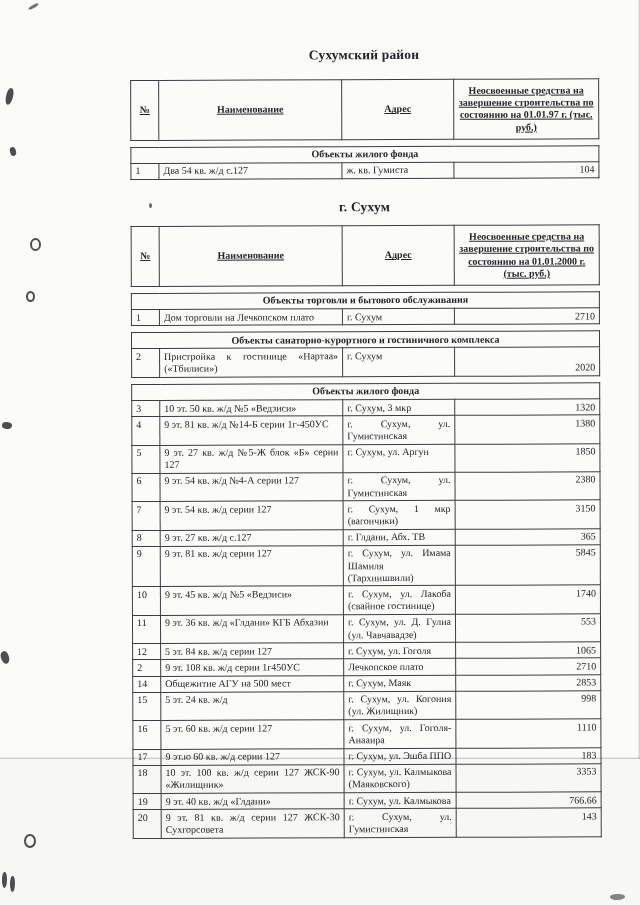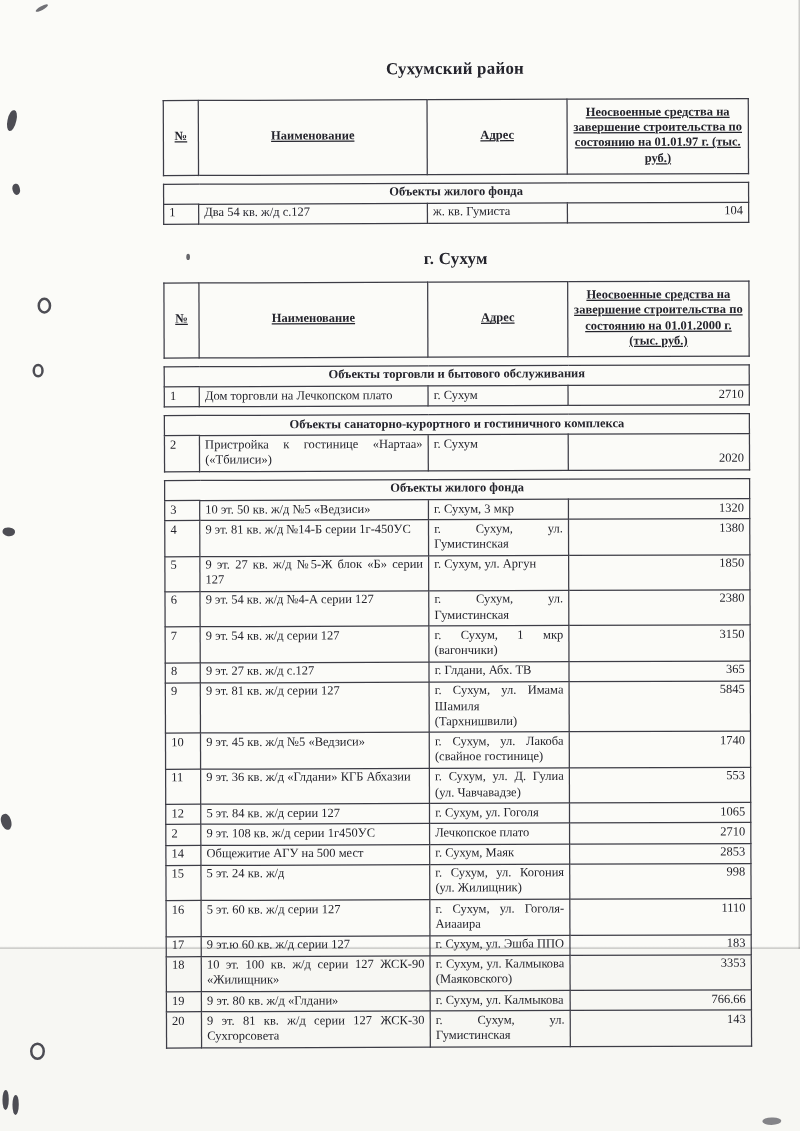"9 эт. 80 кв. ж/д" td.cell-name { text: 80 -> 40 }
